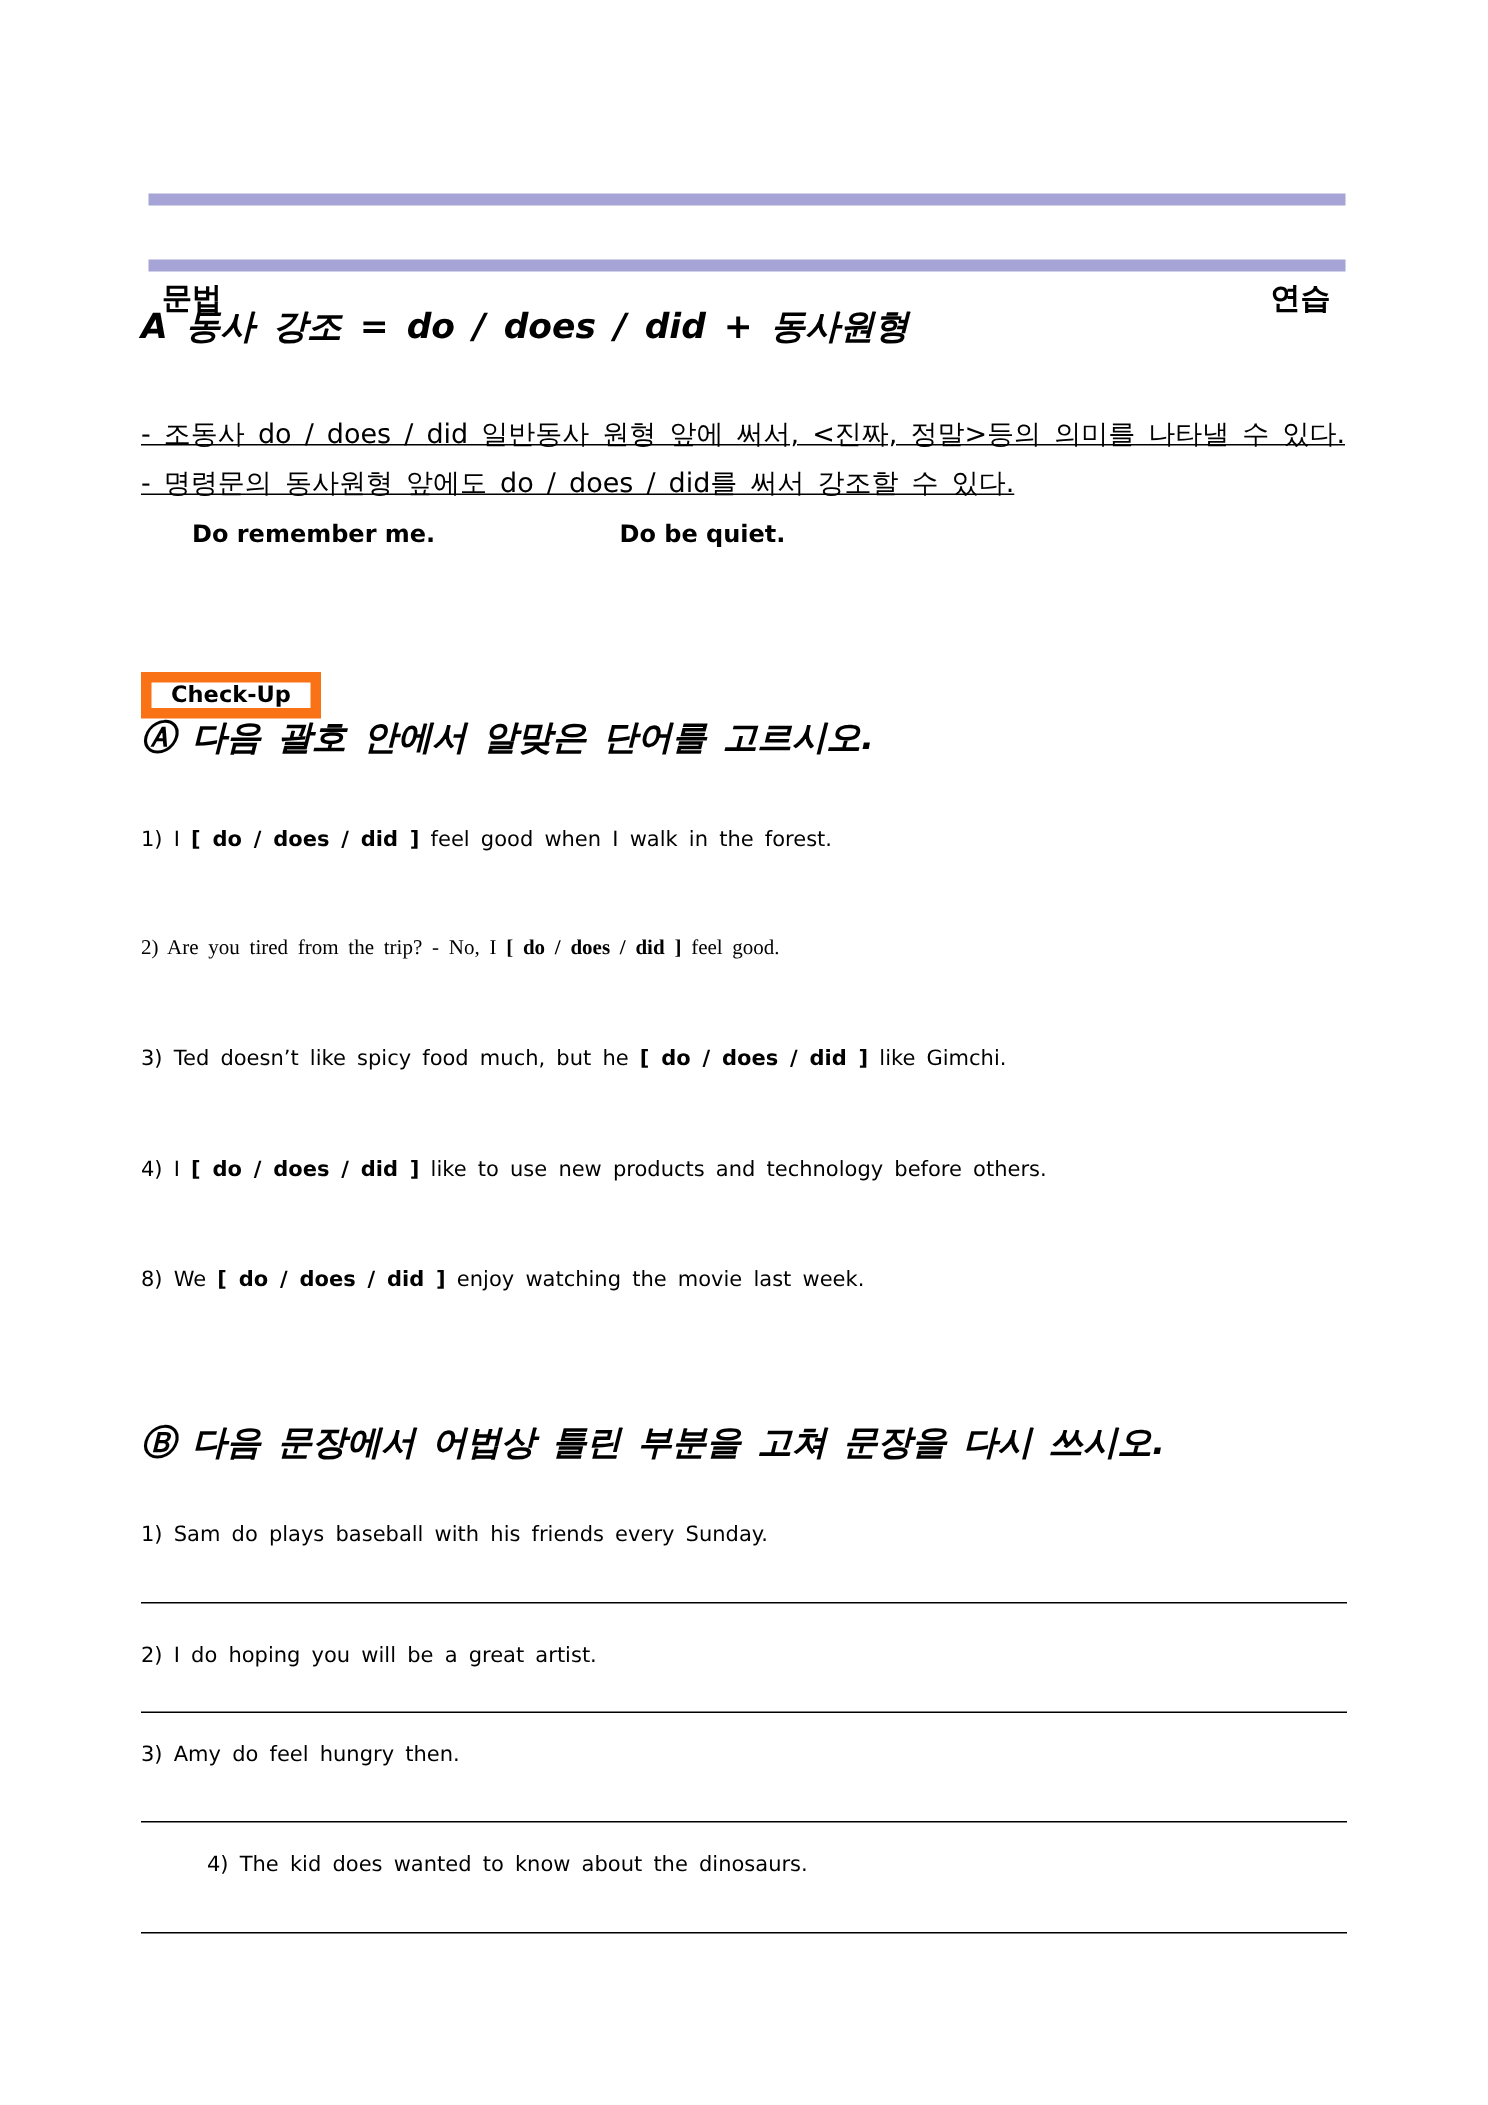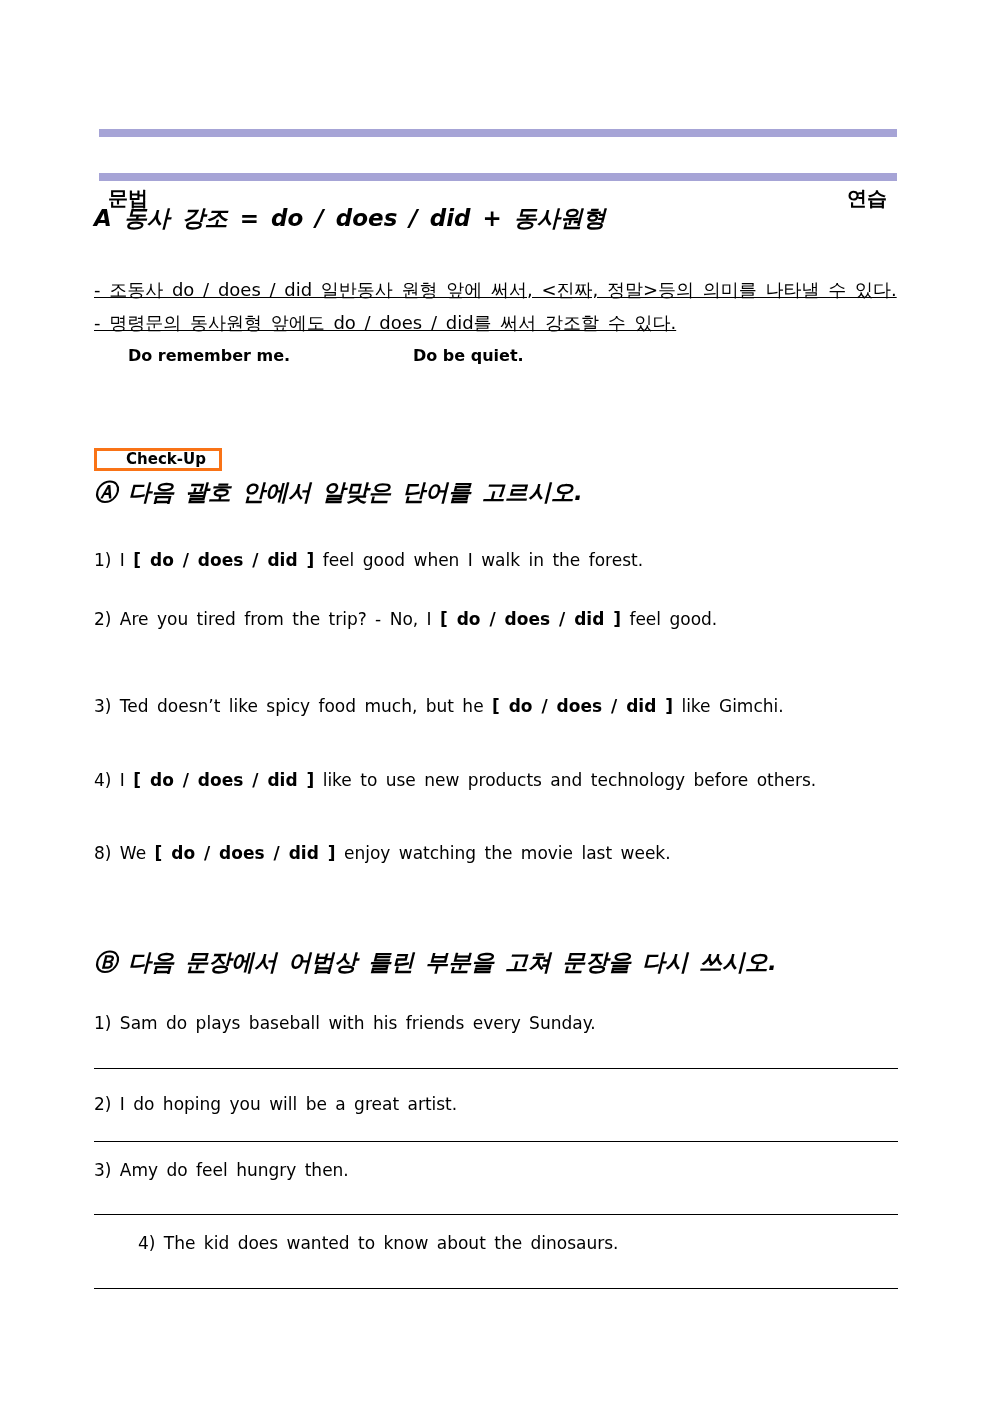"Check-Up" .checkup-box { border: 3px solid #f97316 -> 7px solid #f97316; padding-left: 16px -> none }
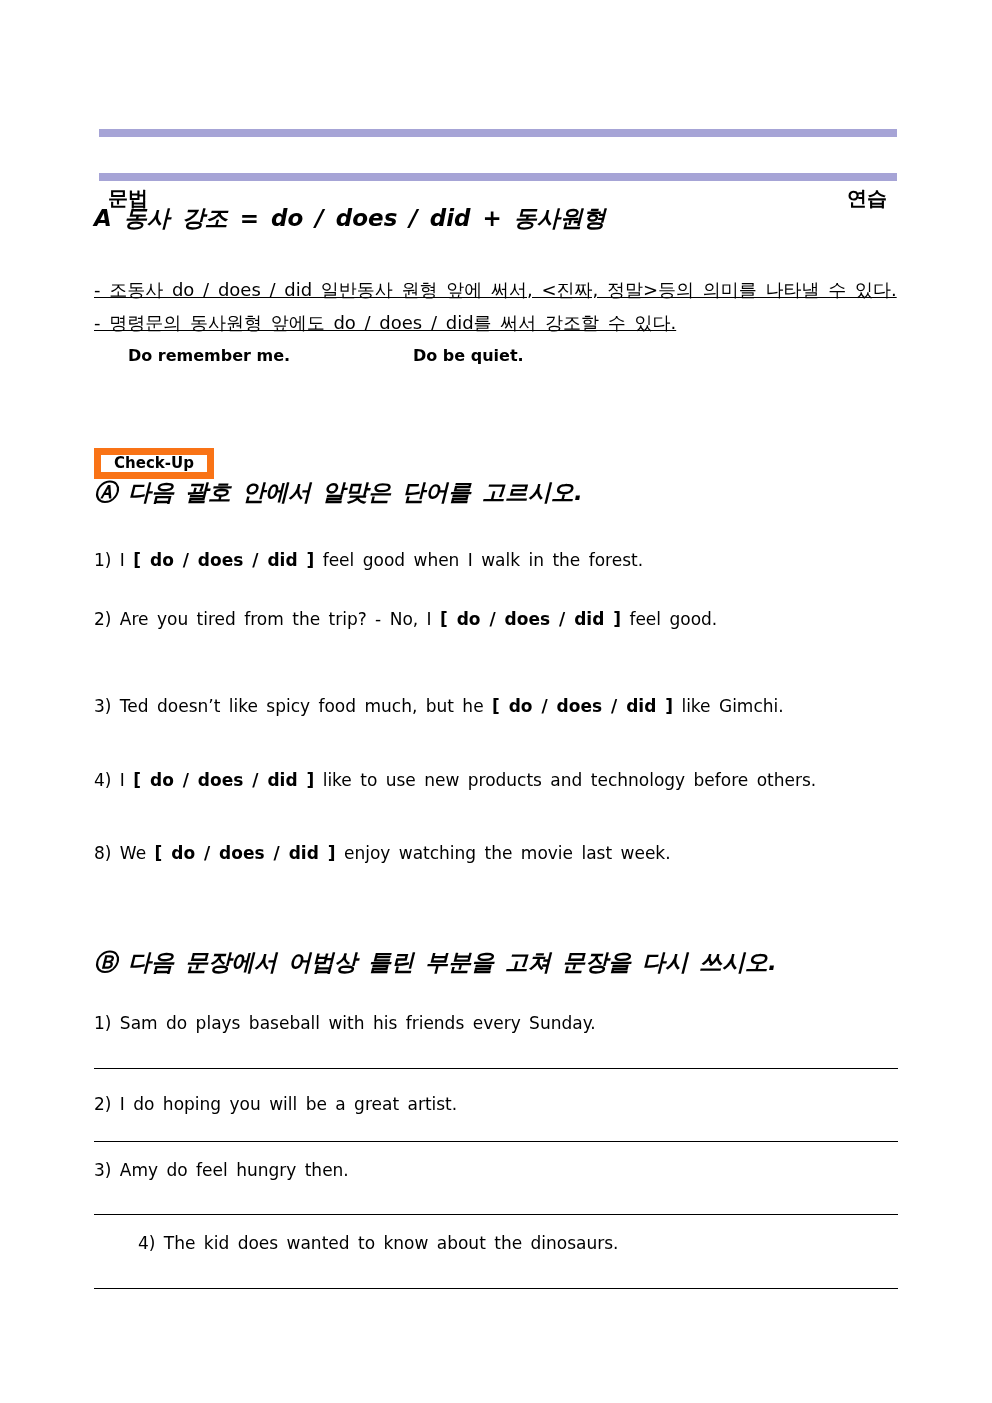"1) I [ do /" .q { font-size: 17px -> 14px }
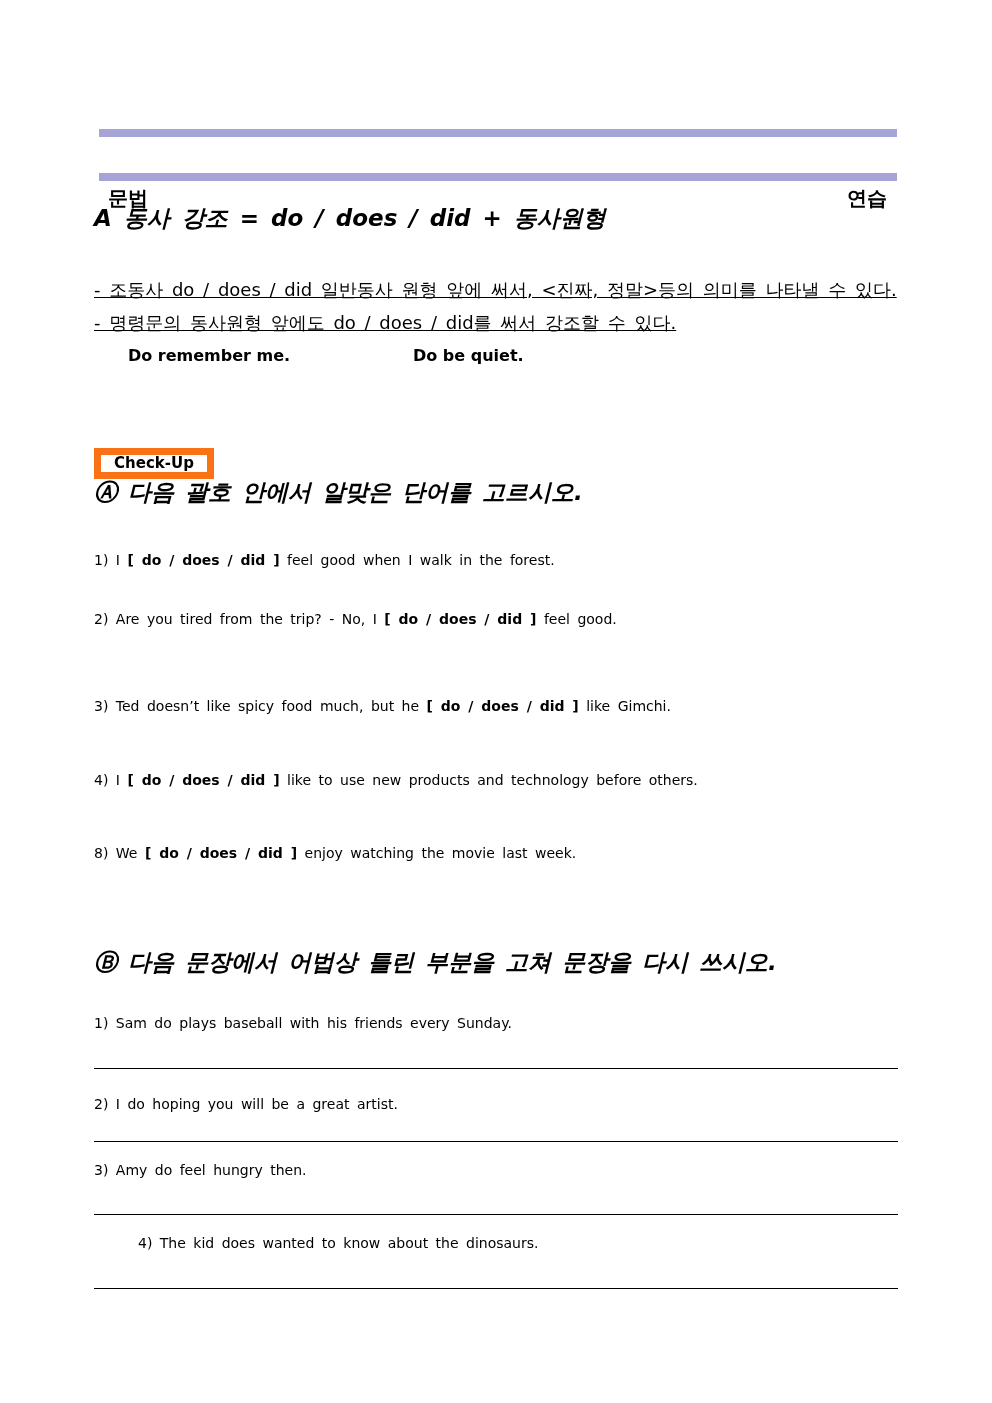"2) Are you tired from" div.q { font-family: none -> Liberation Serif, serif; top: 607px -> 621px }
